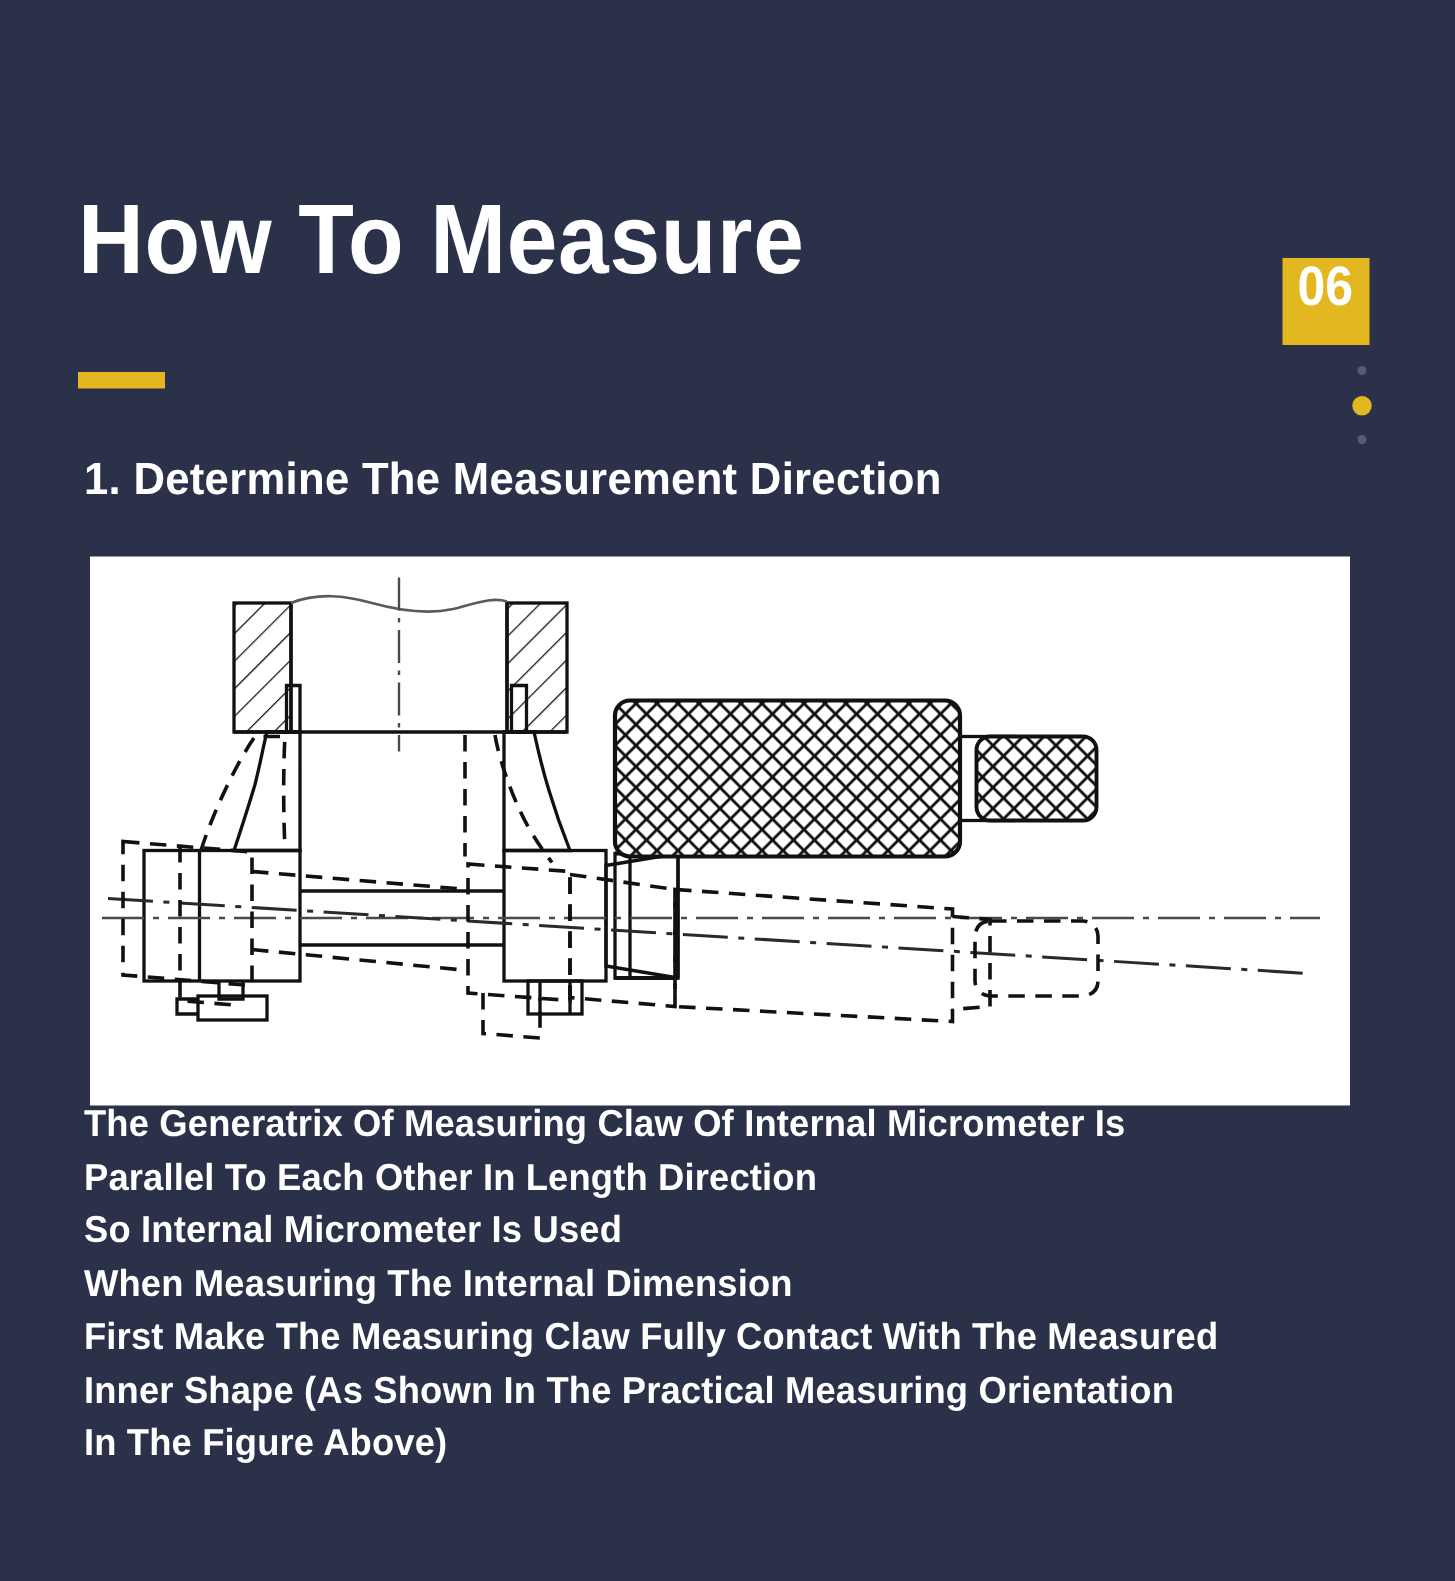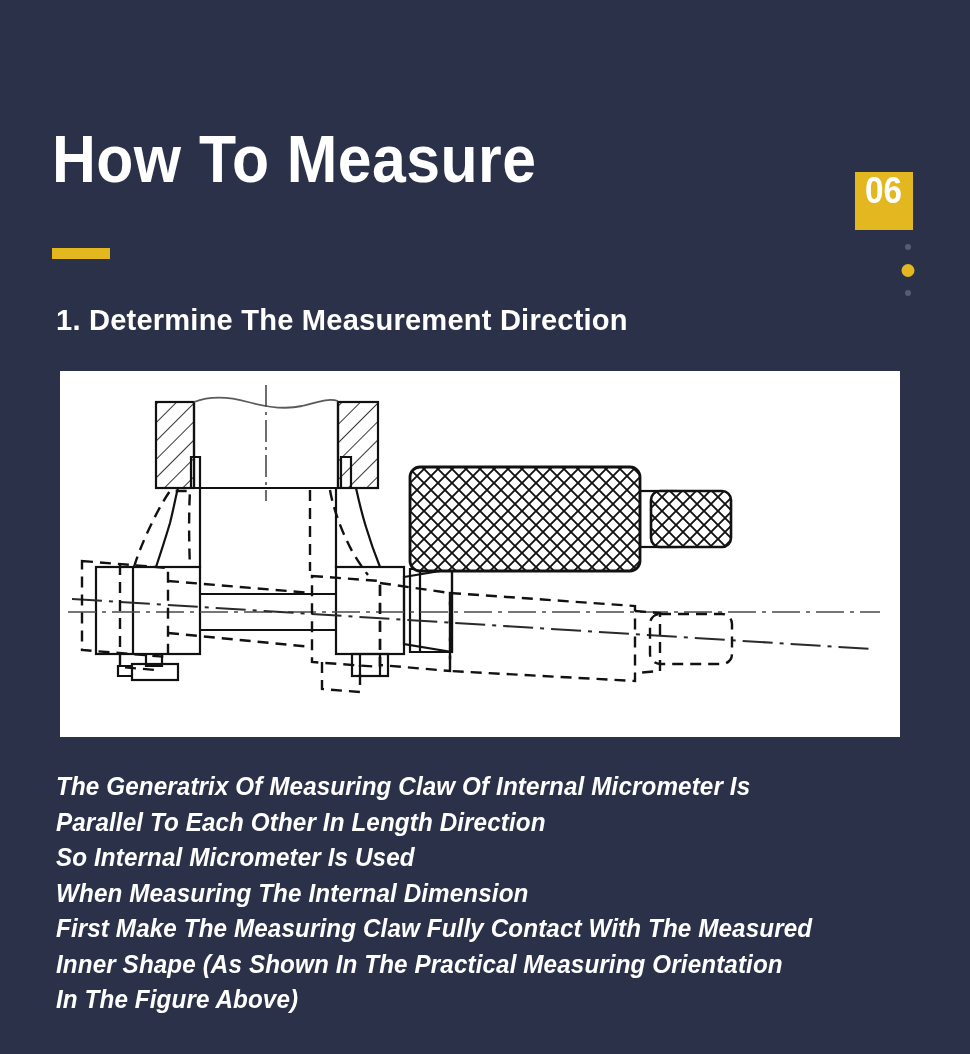"The Generatrix Of Measuring Claw" .caption { font-style: italic -> none; top: 769px -> 732px }
